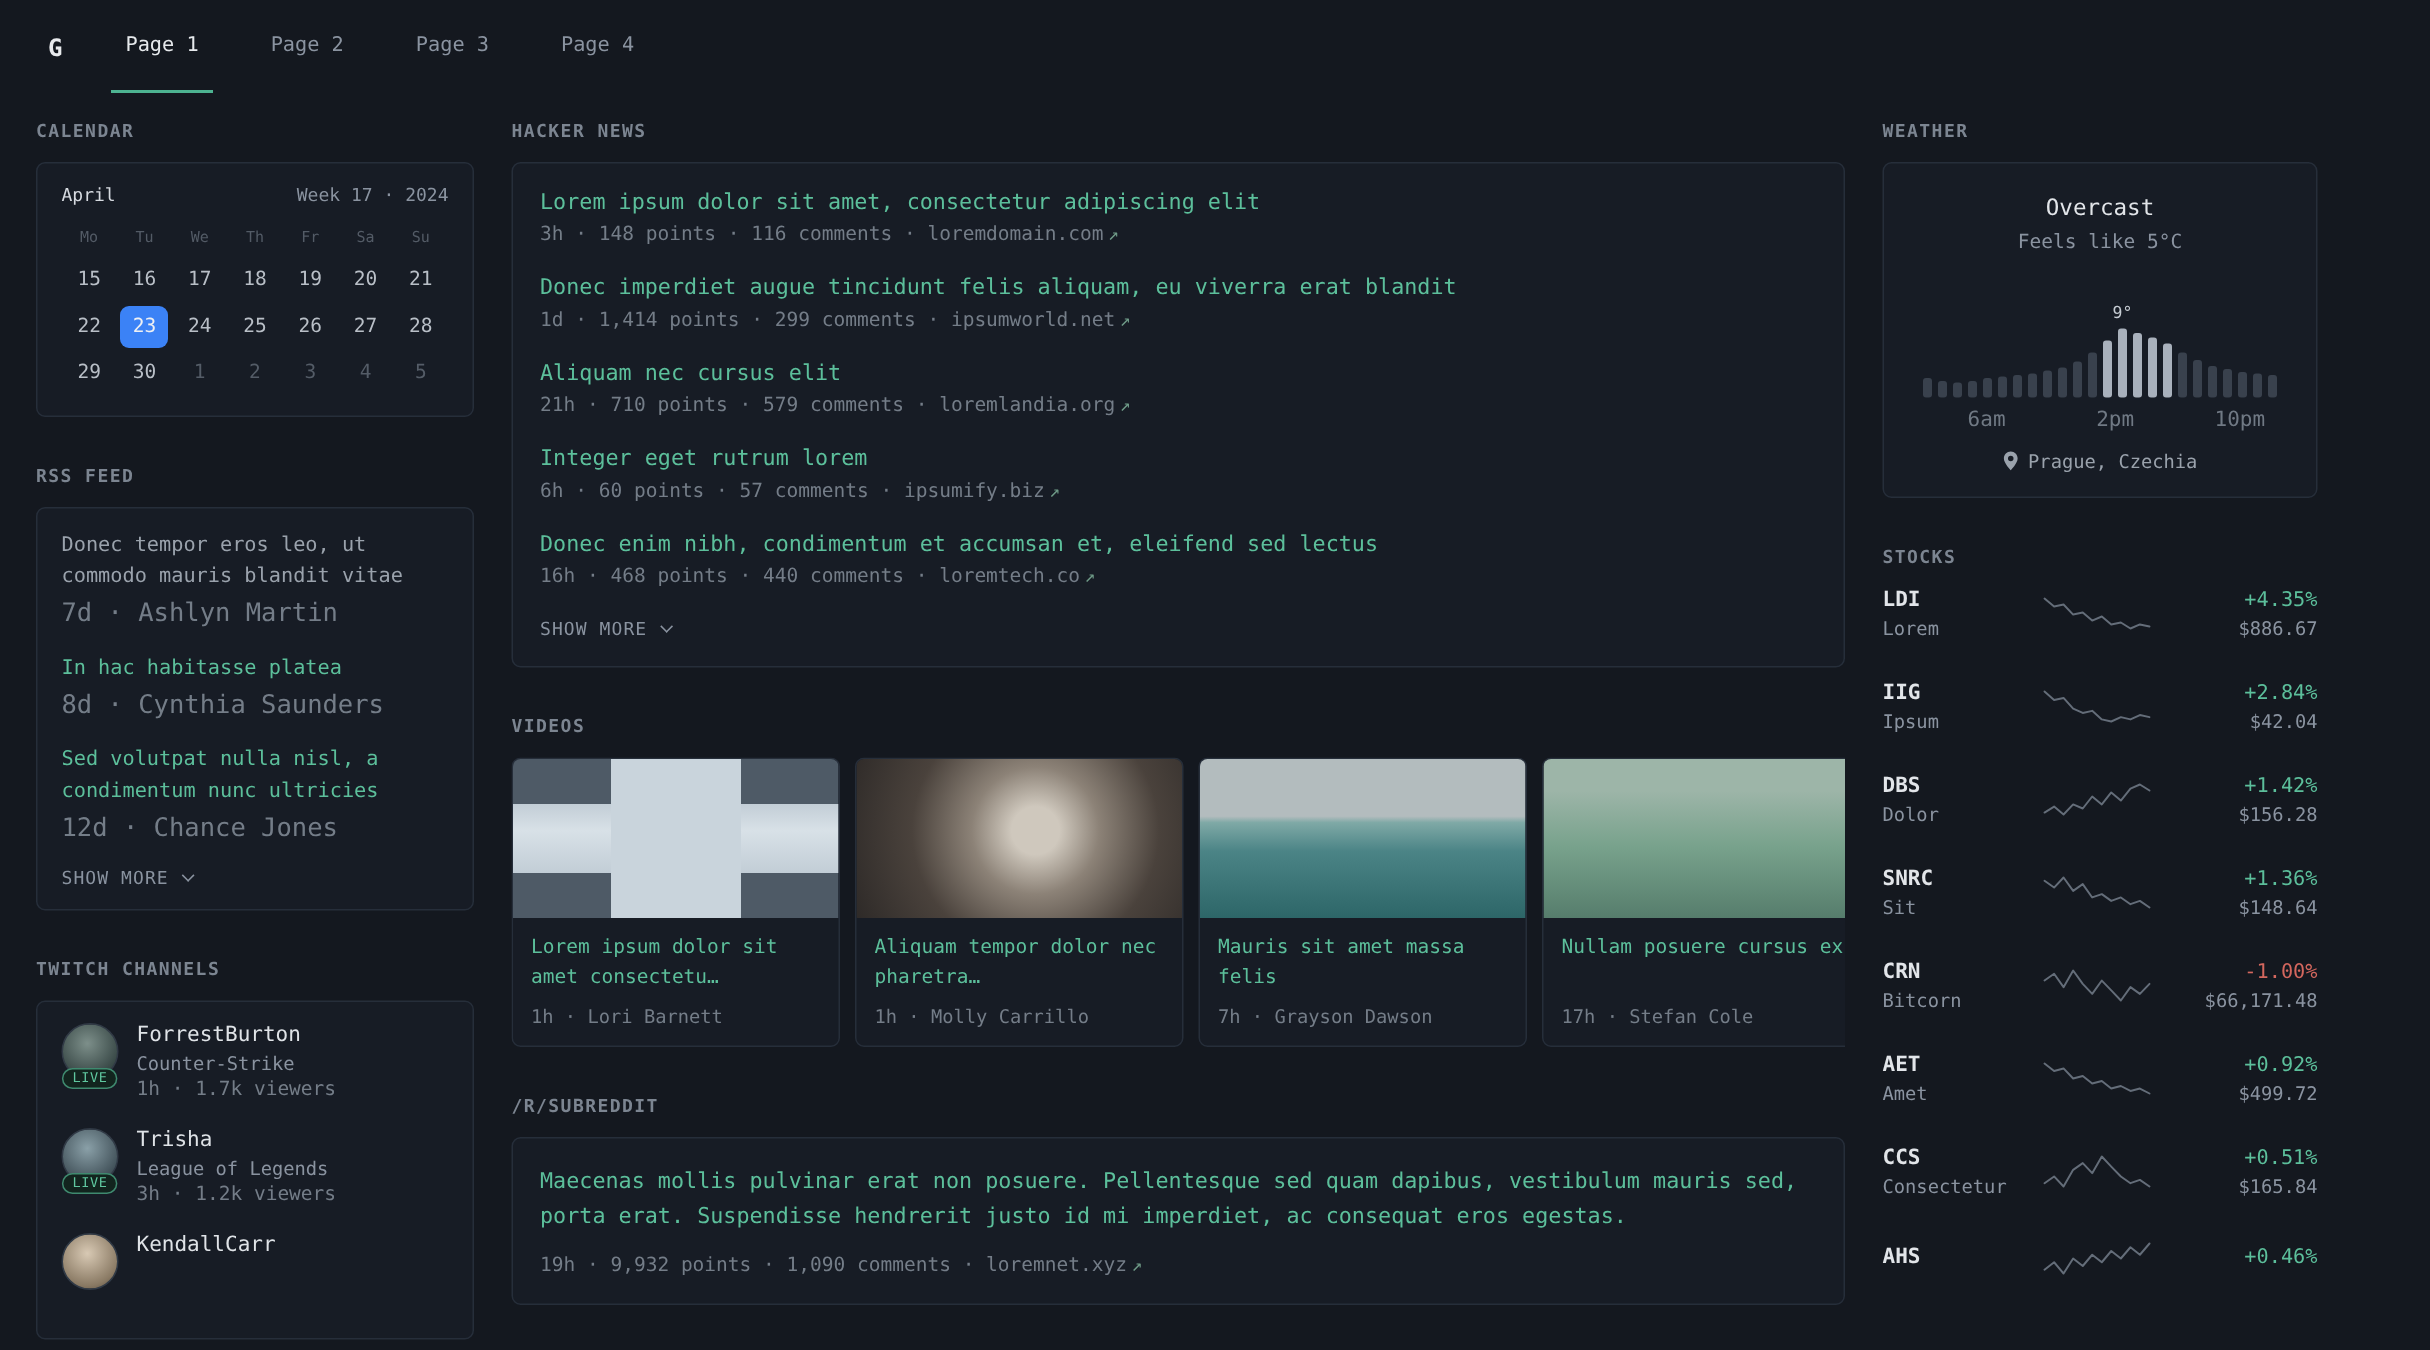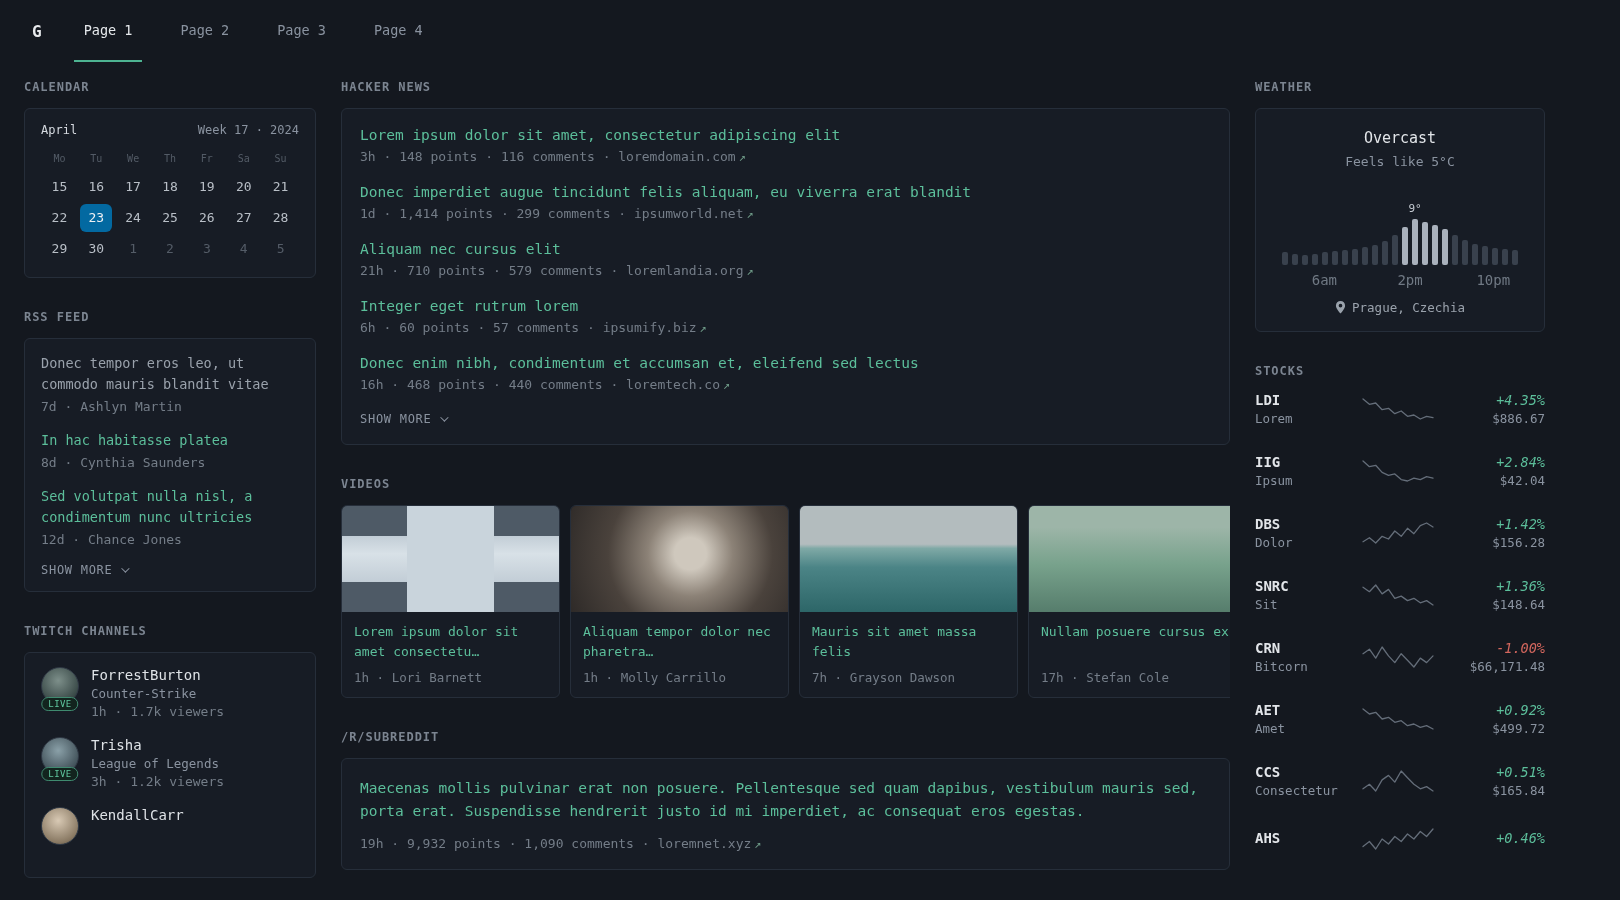"23" .cal-cell.selected { background: #0369a1 -> #3b82f6 }
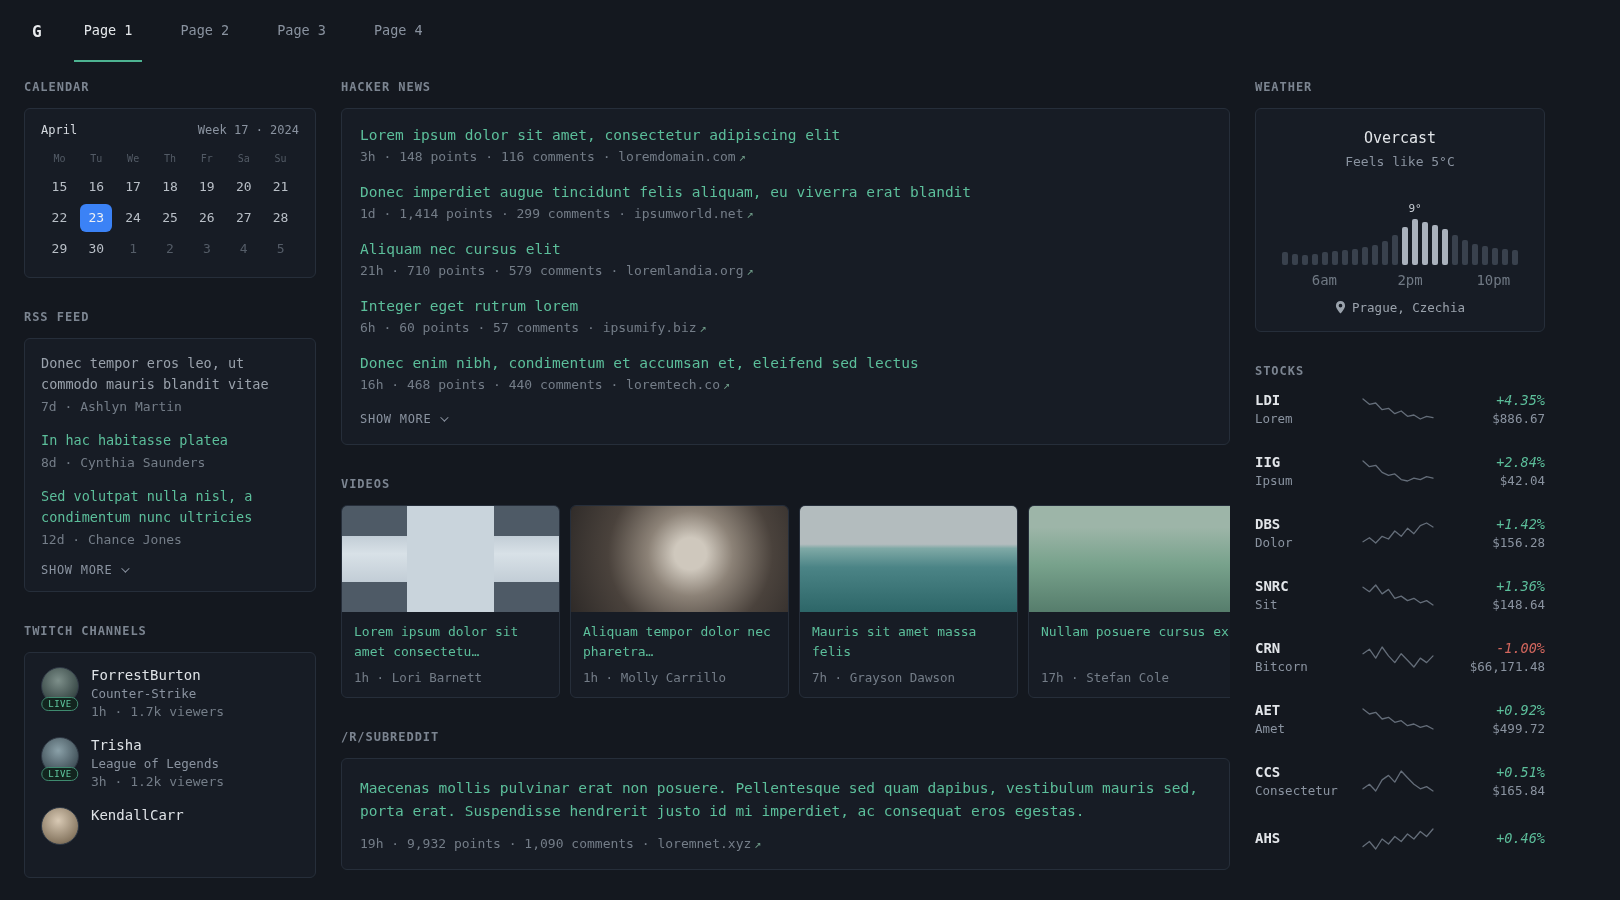"7d · Ashlyn Martin" .meta { font-size: 13px -> 17px }
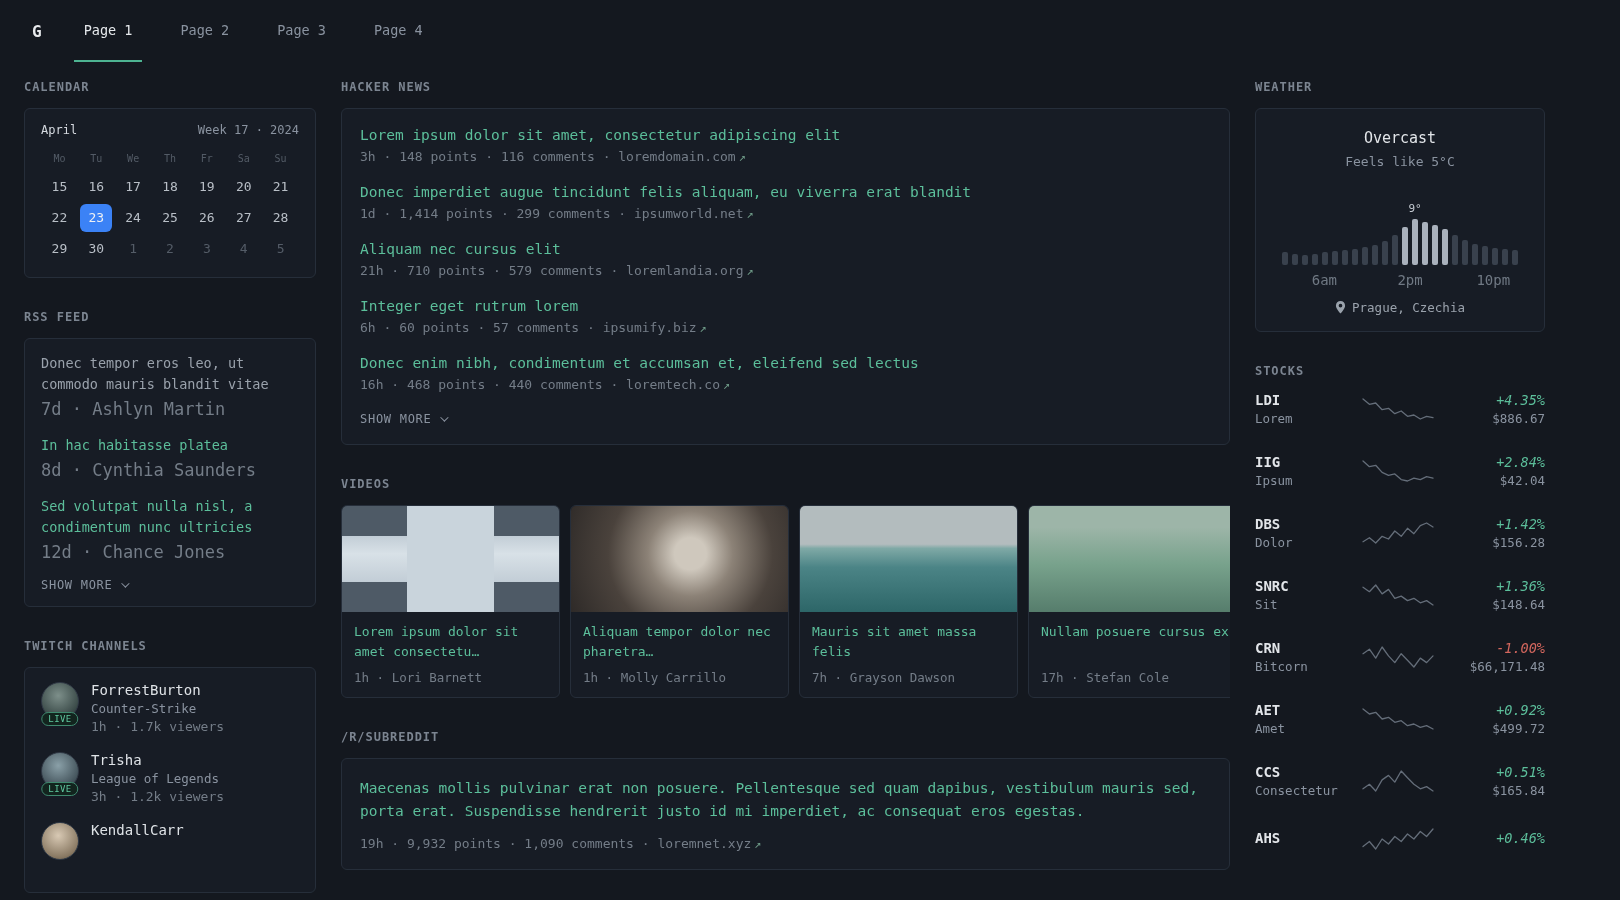"+4.35%" .stock-change { font-style: italic -> none }
